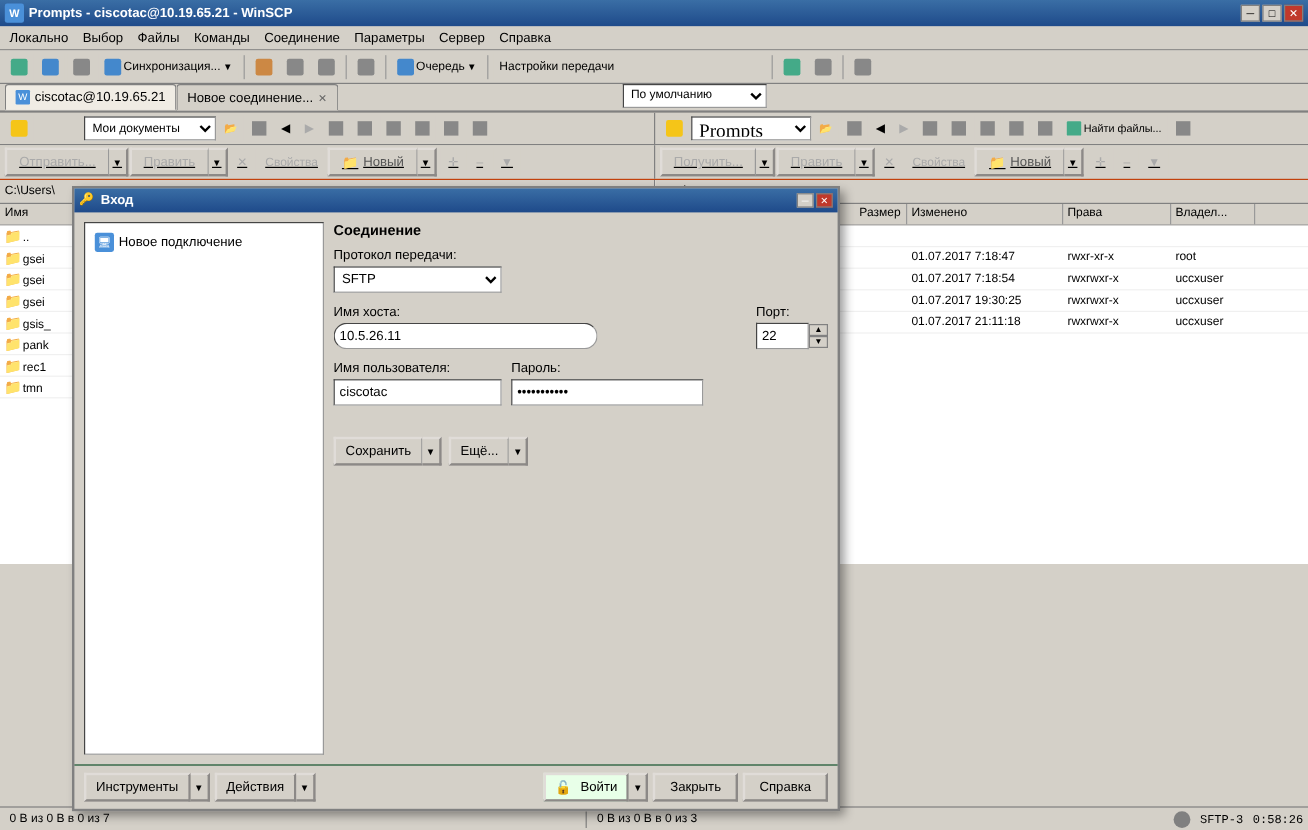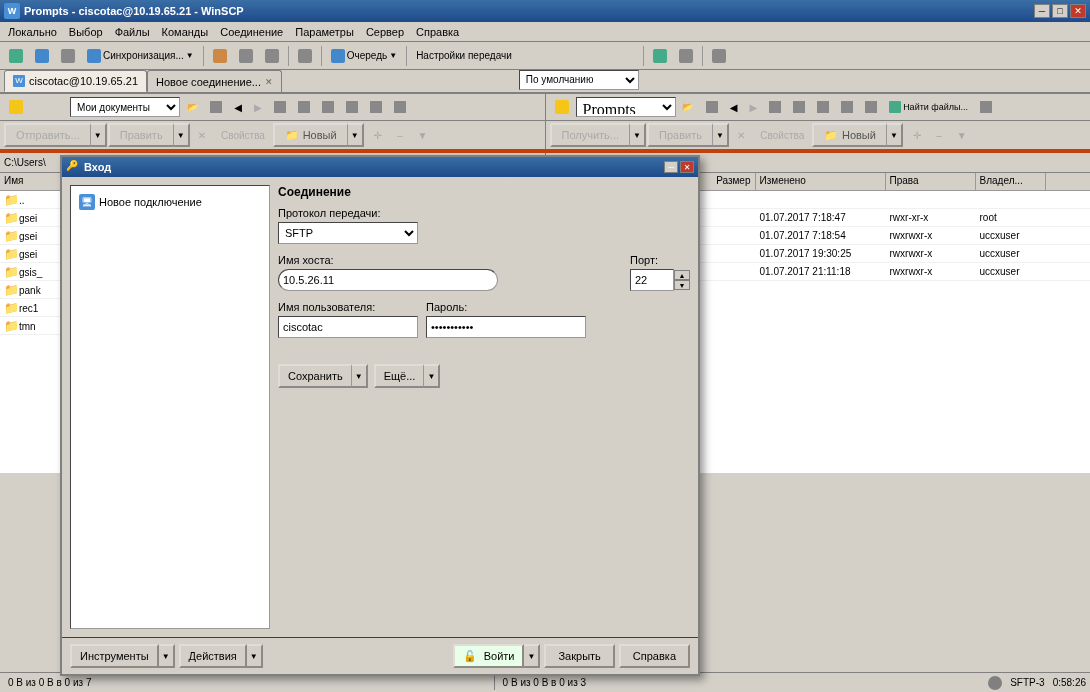"Отправить..." .dual-action { border-bottom: 4px solid #c2410c -> 1px solid #c2410c; text-decoration: none -> underline }
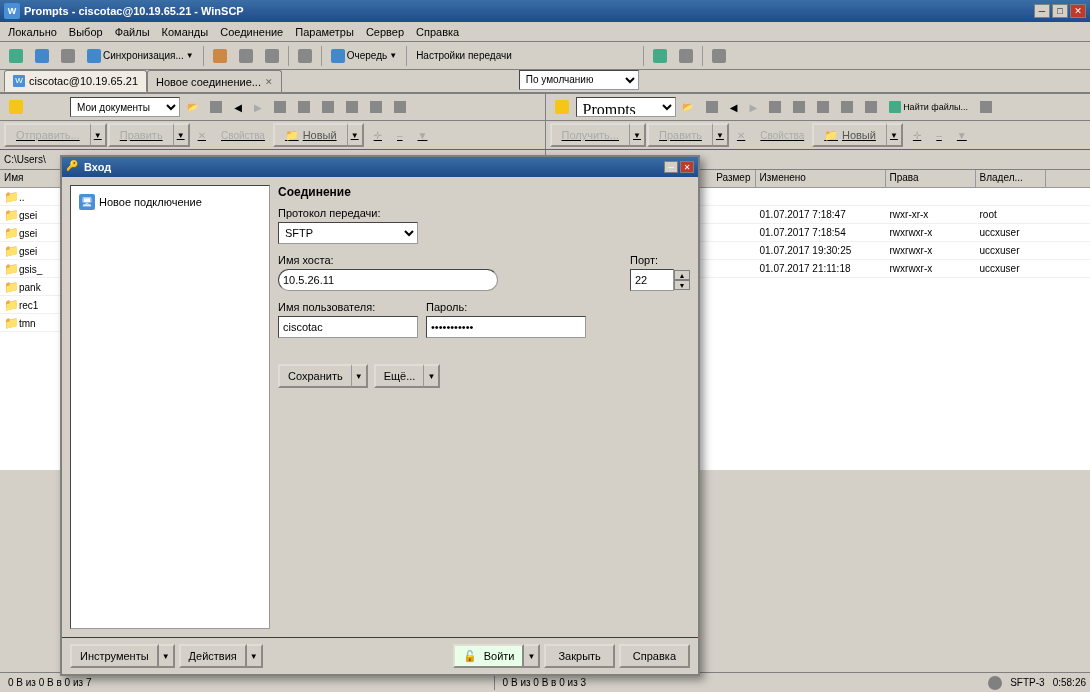"SFTP-3" .status-right { align-items: center -> flex-end; font-family: none -> Liberation Mono, monospace }
